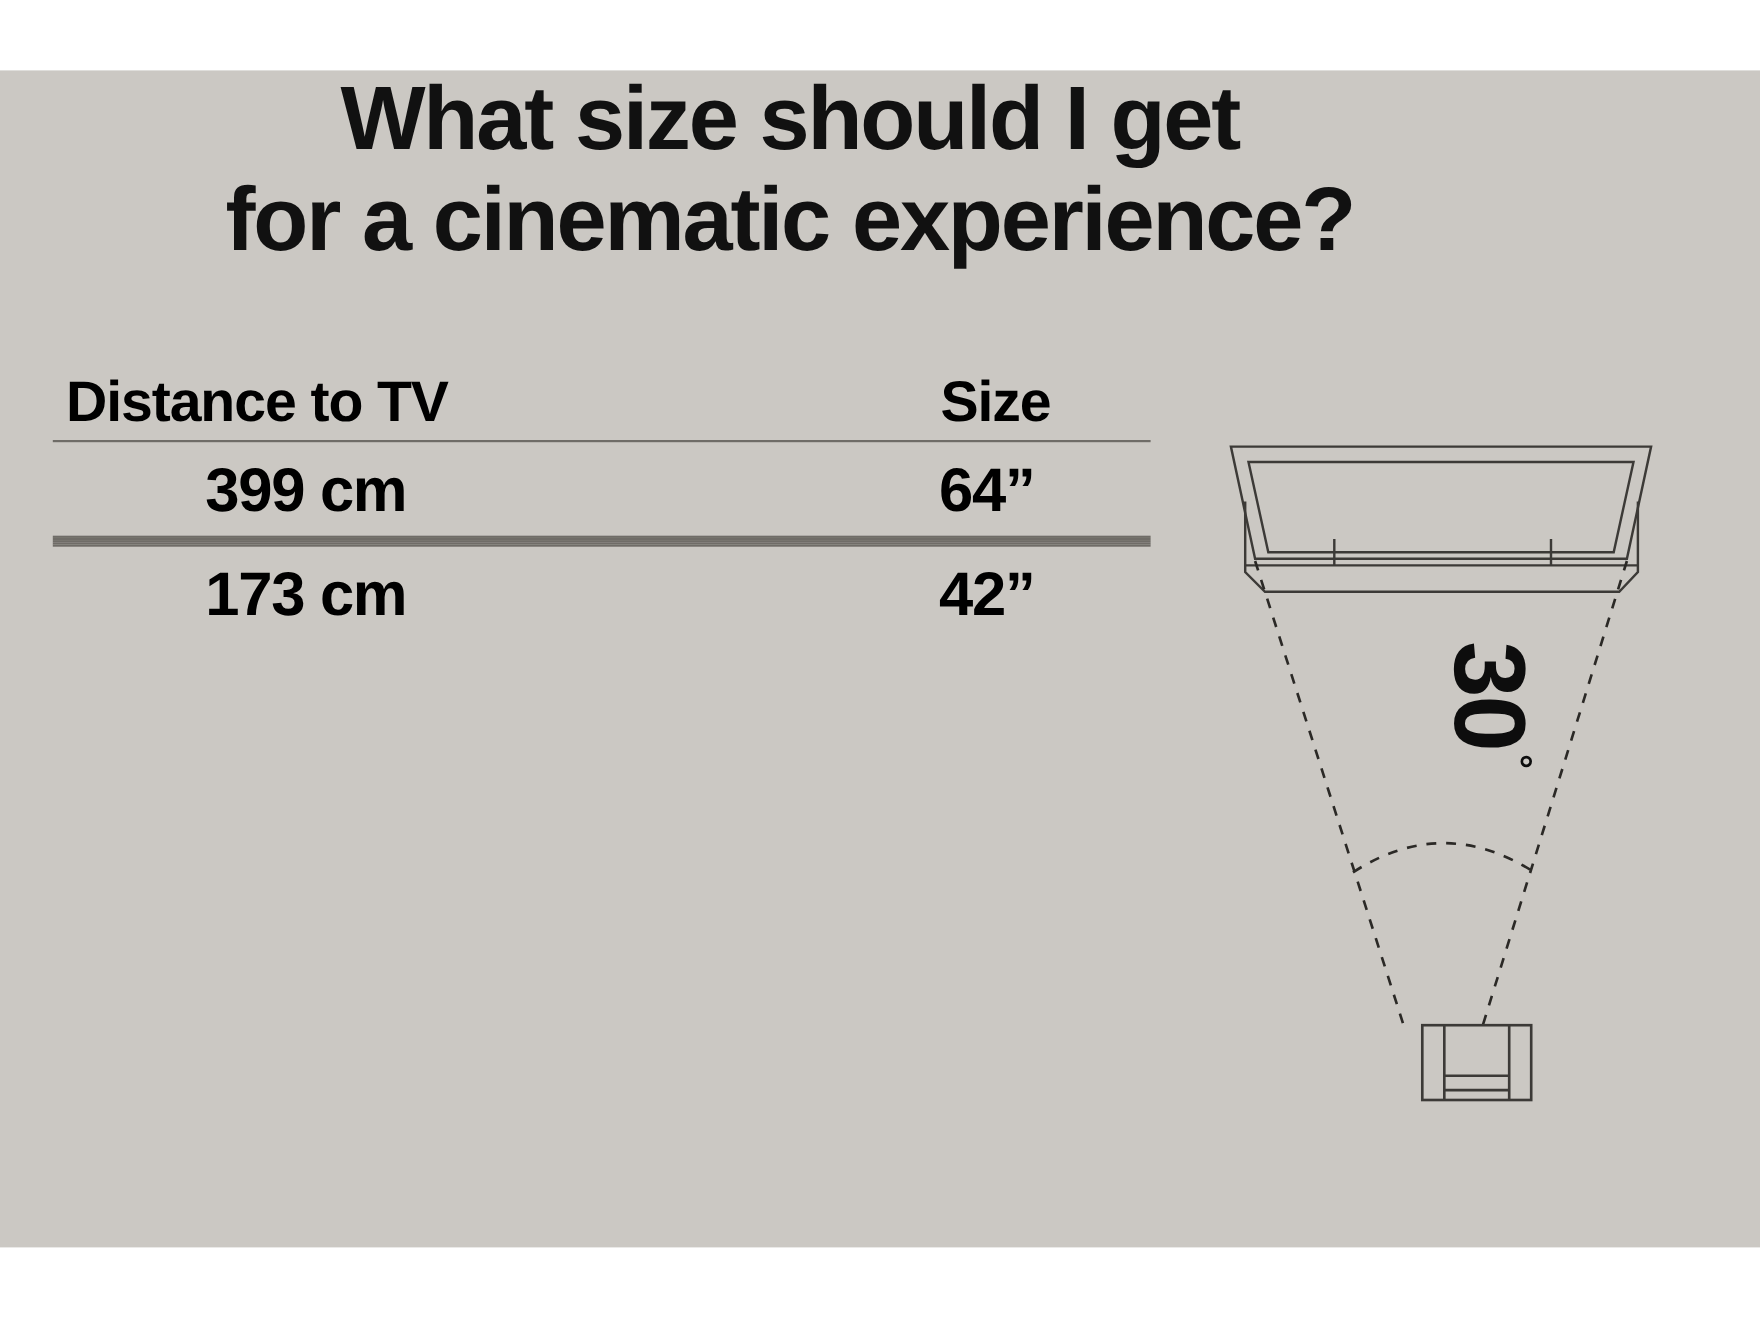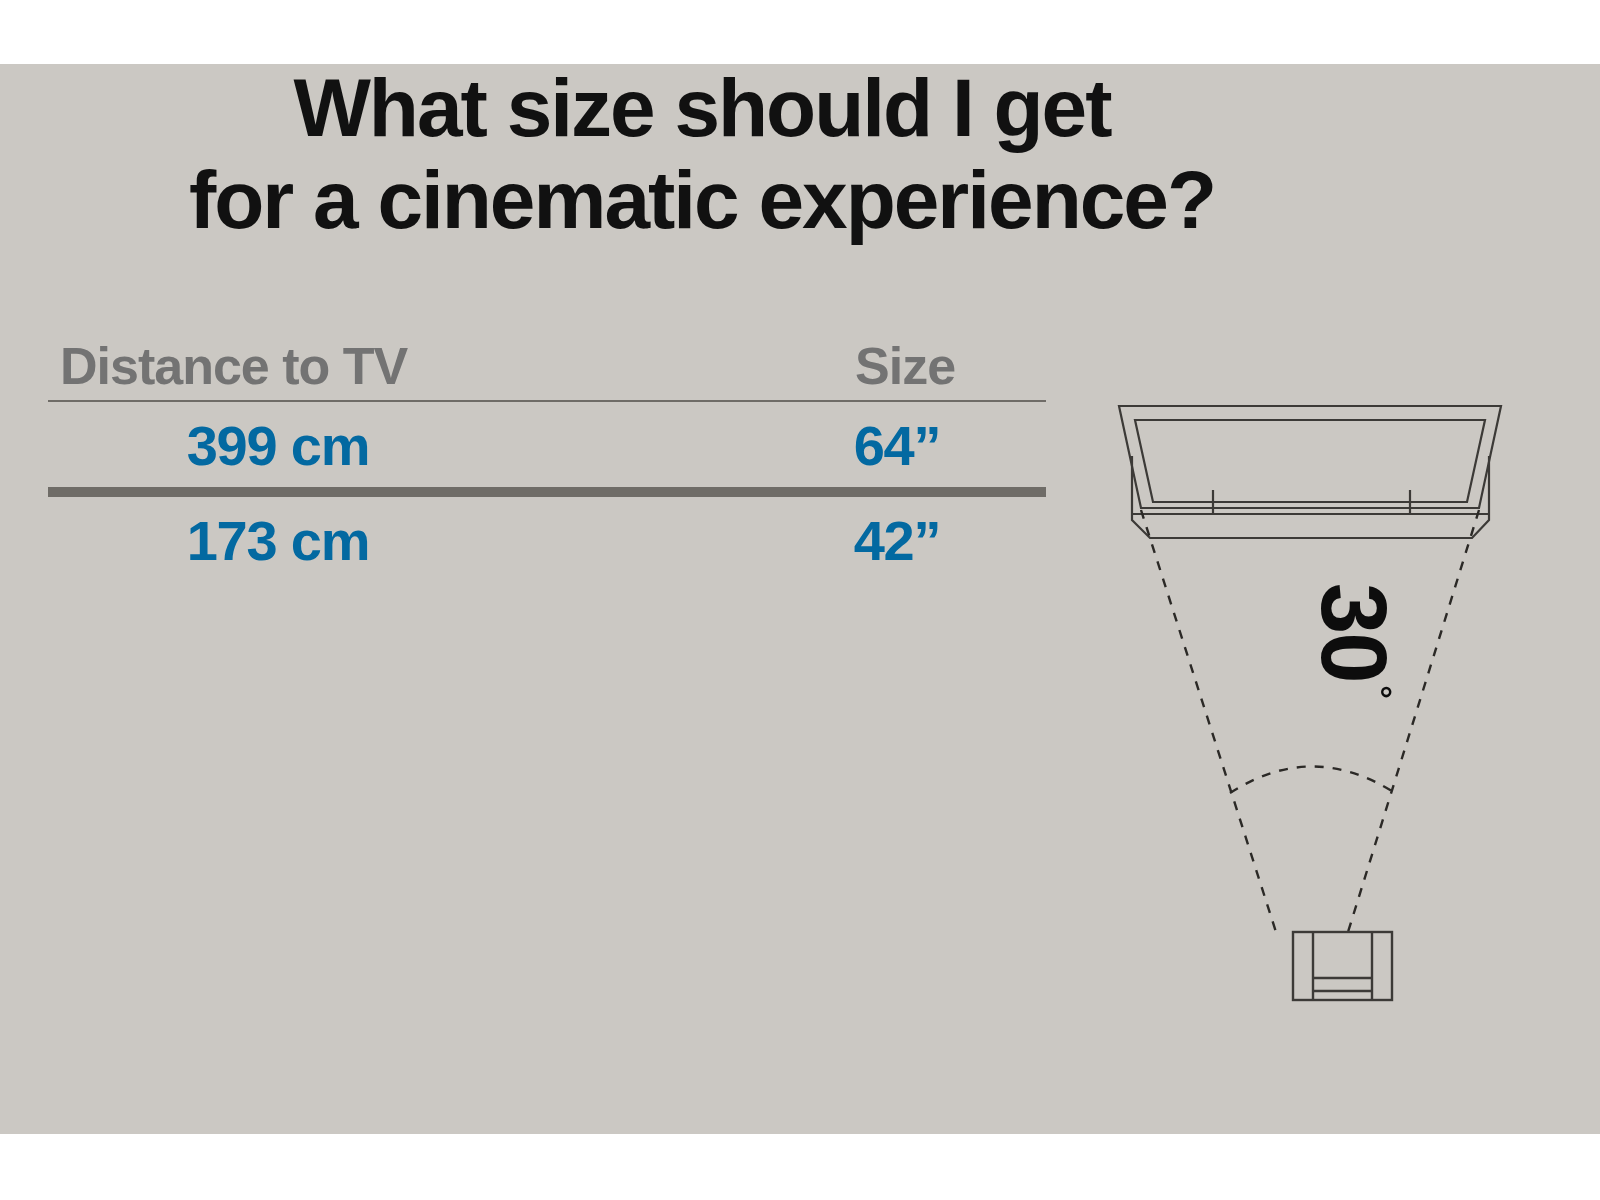"What size should I get" #title { left: 0 -> 16px }
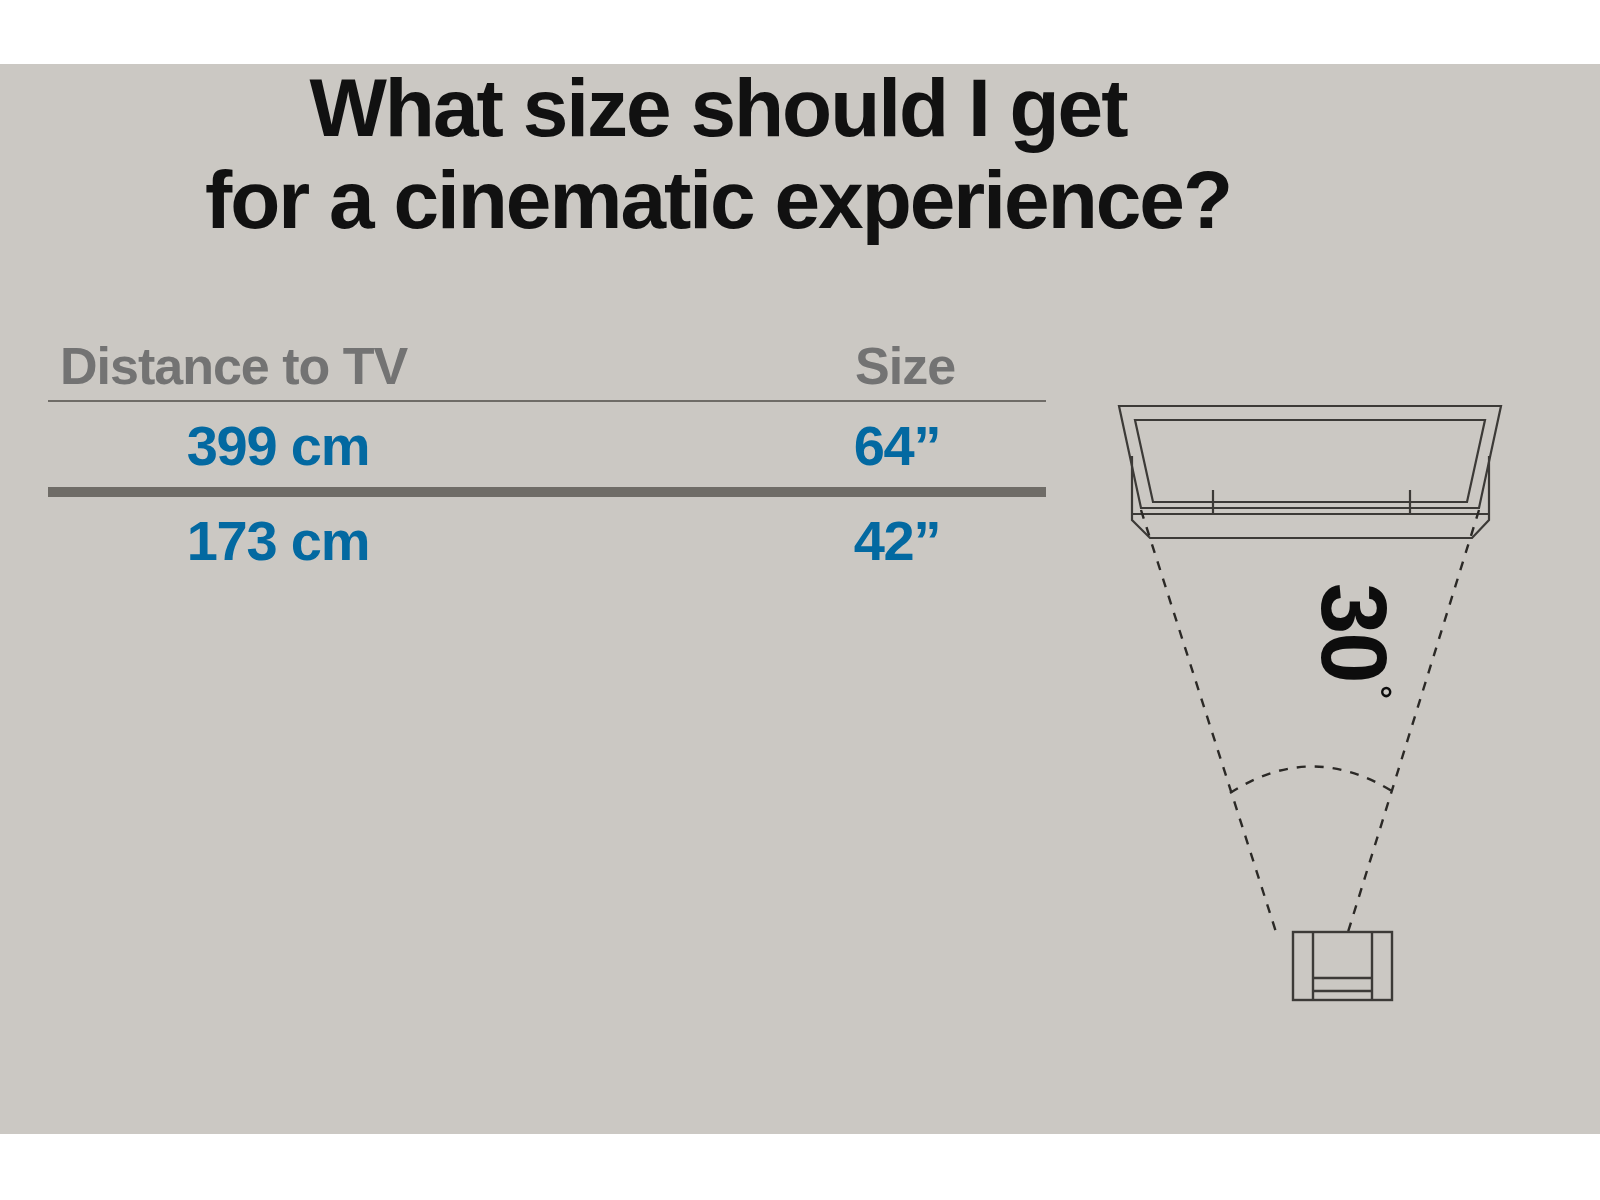"Distance to TV" .th { color: #737373 -> #000000 }
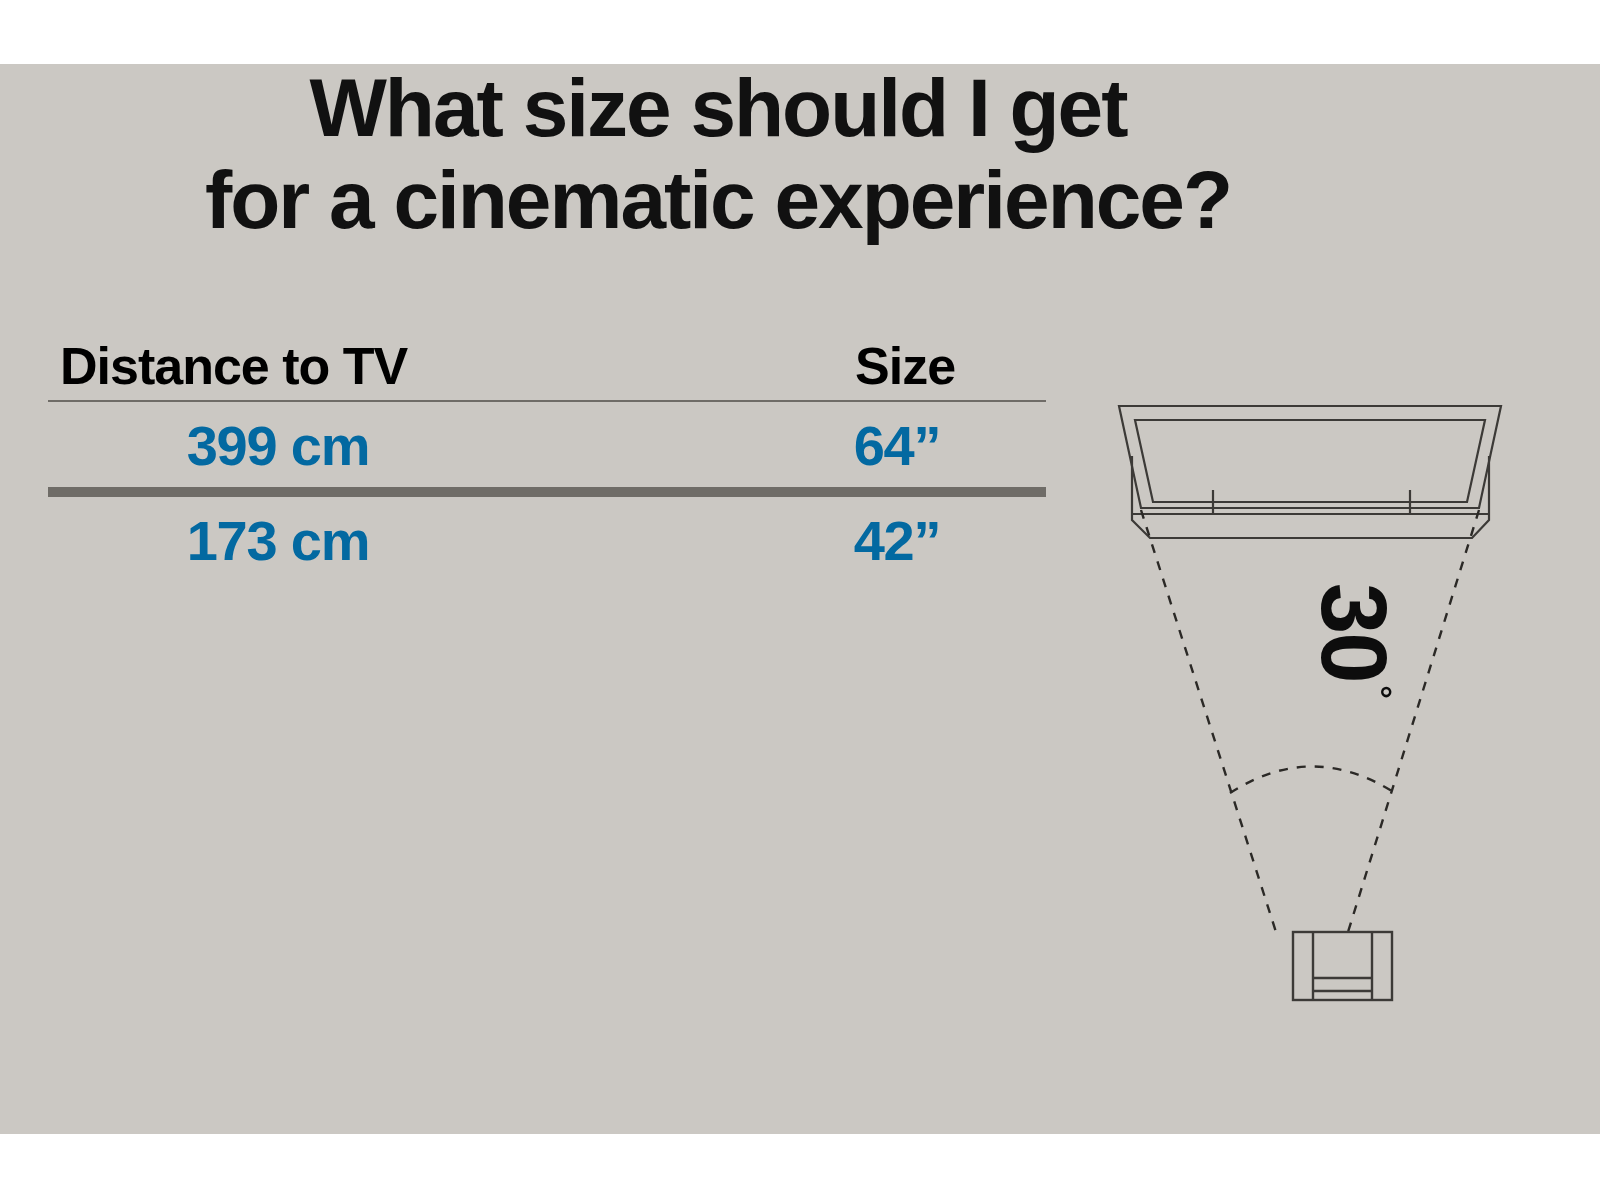"399 cm" .cell { color: #0369a1 -> #000000 }
